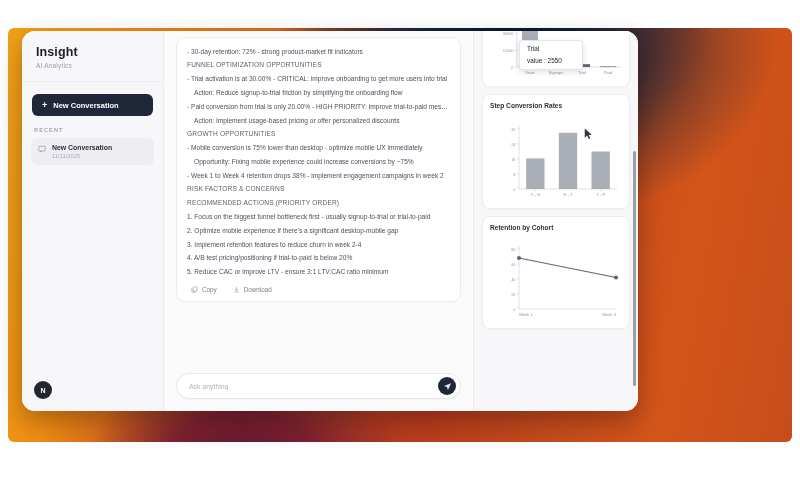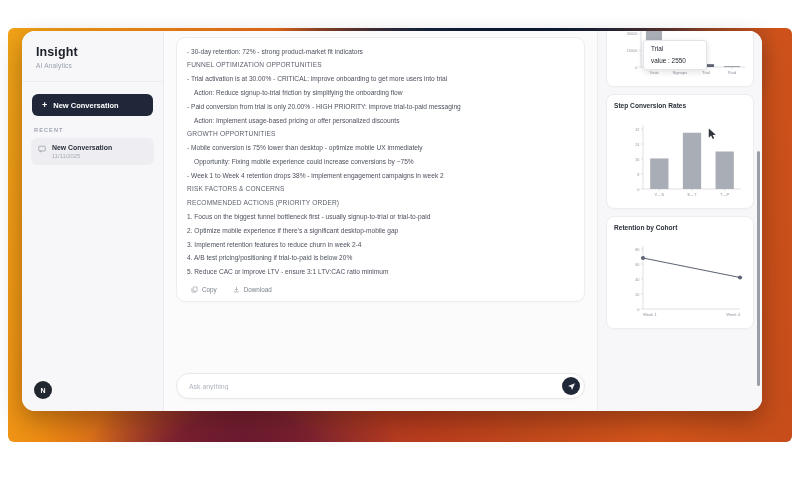"Insight" #app { width: 740px -> 616px }
